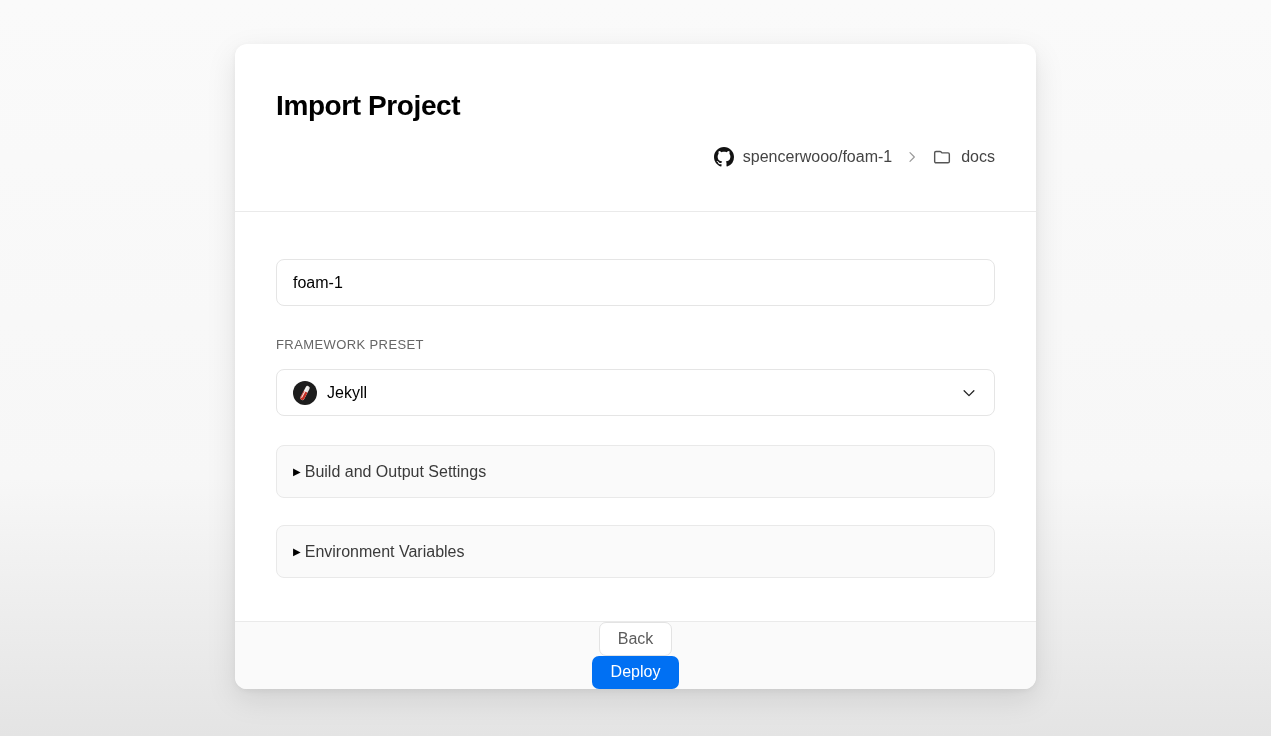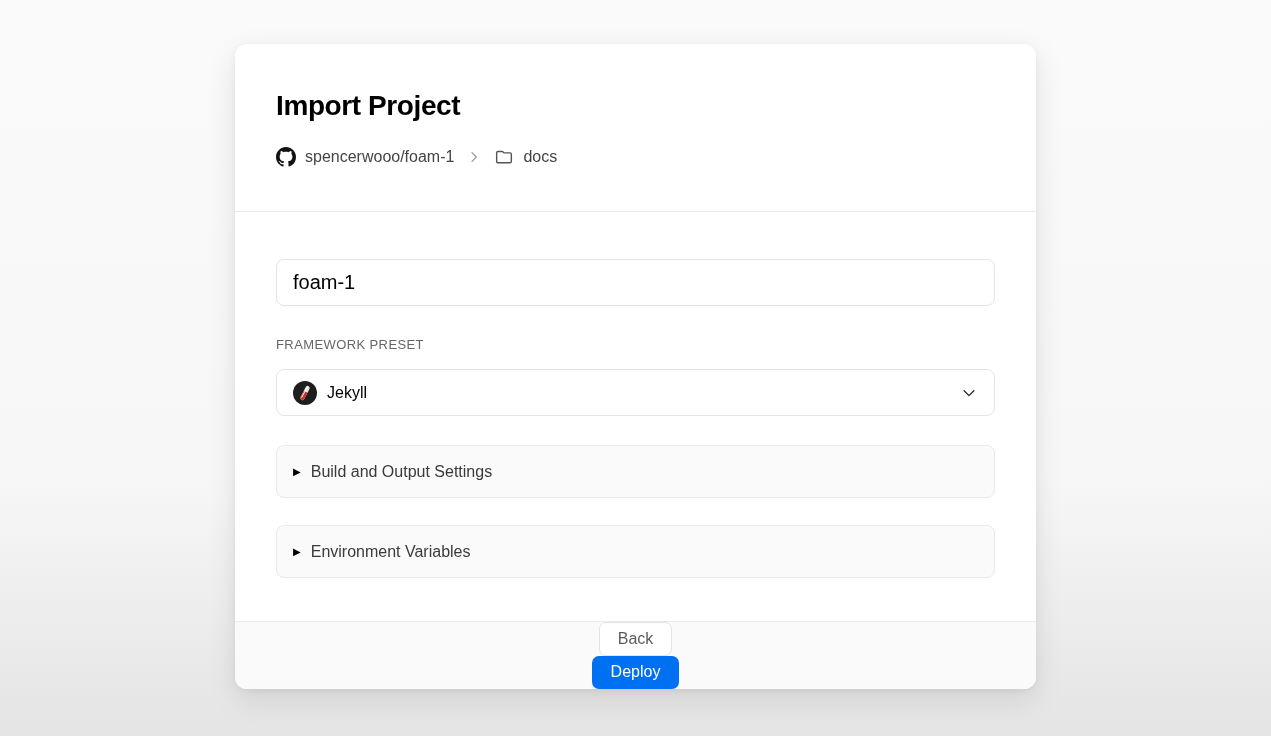"spencerwooo/foam-1" .breadcrumb { justify-content: none -> flex-end }
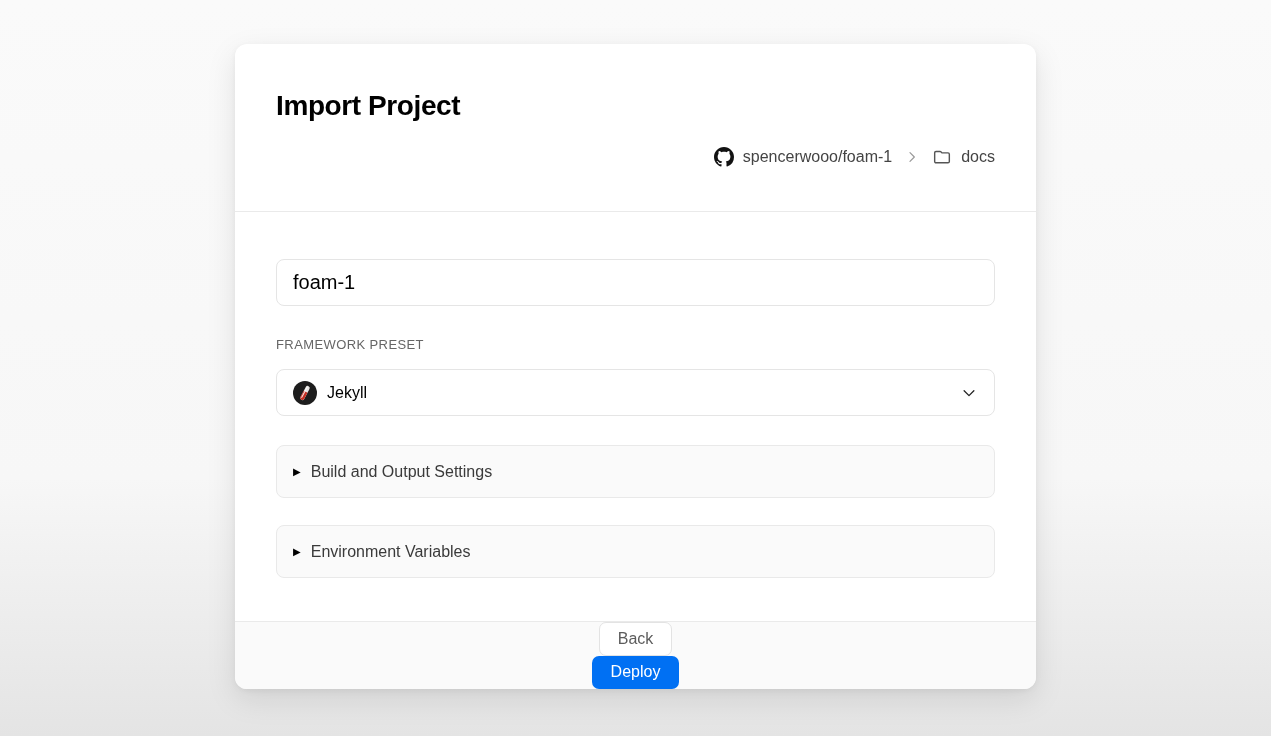"foam-1" .text-input { font-size: 20px -> 16px }
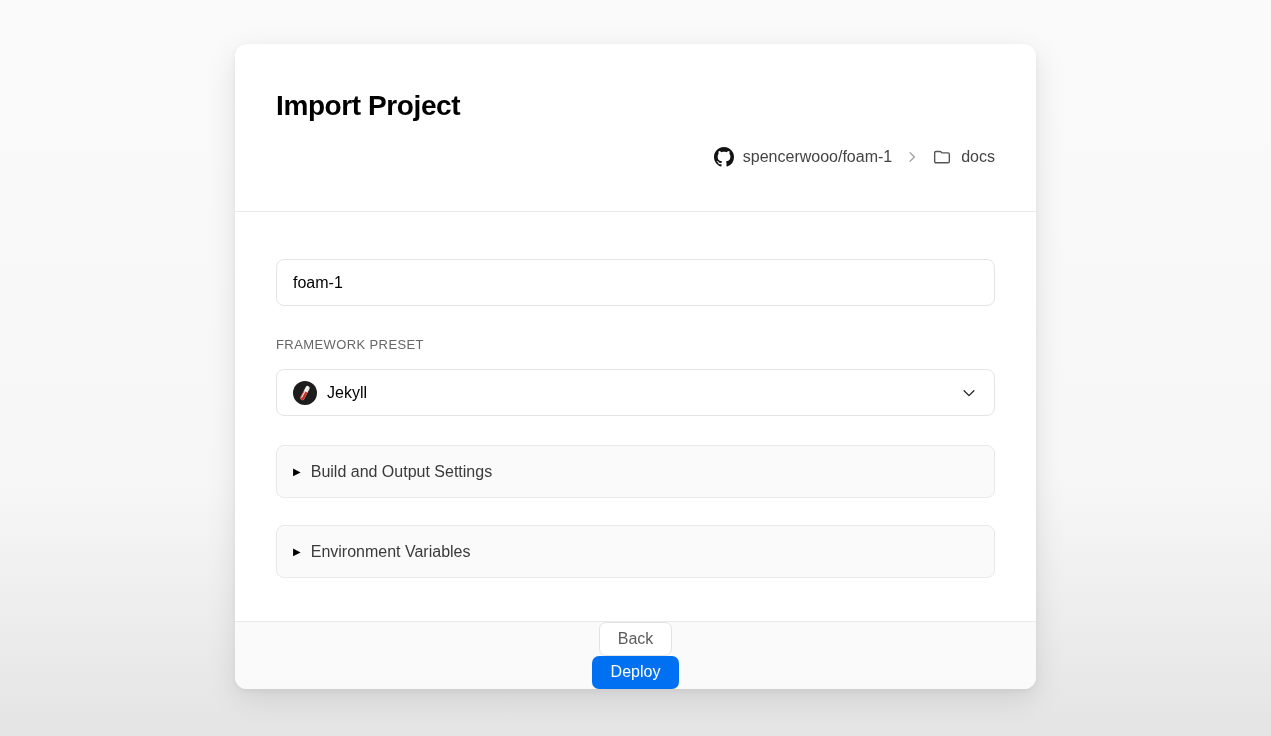"Build and Output Settings" .collapse-label { margin-left: 10px -> 4px }
